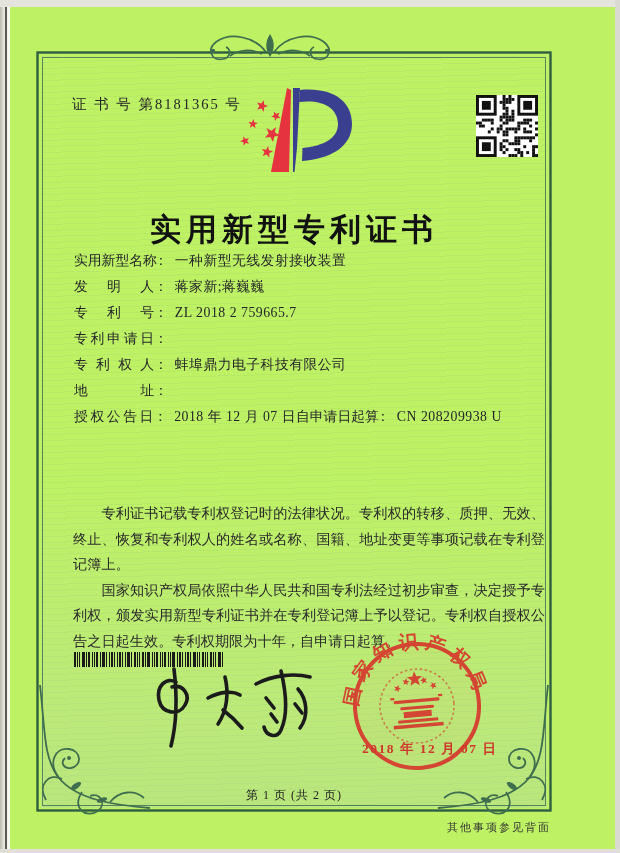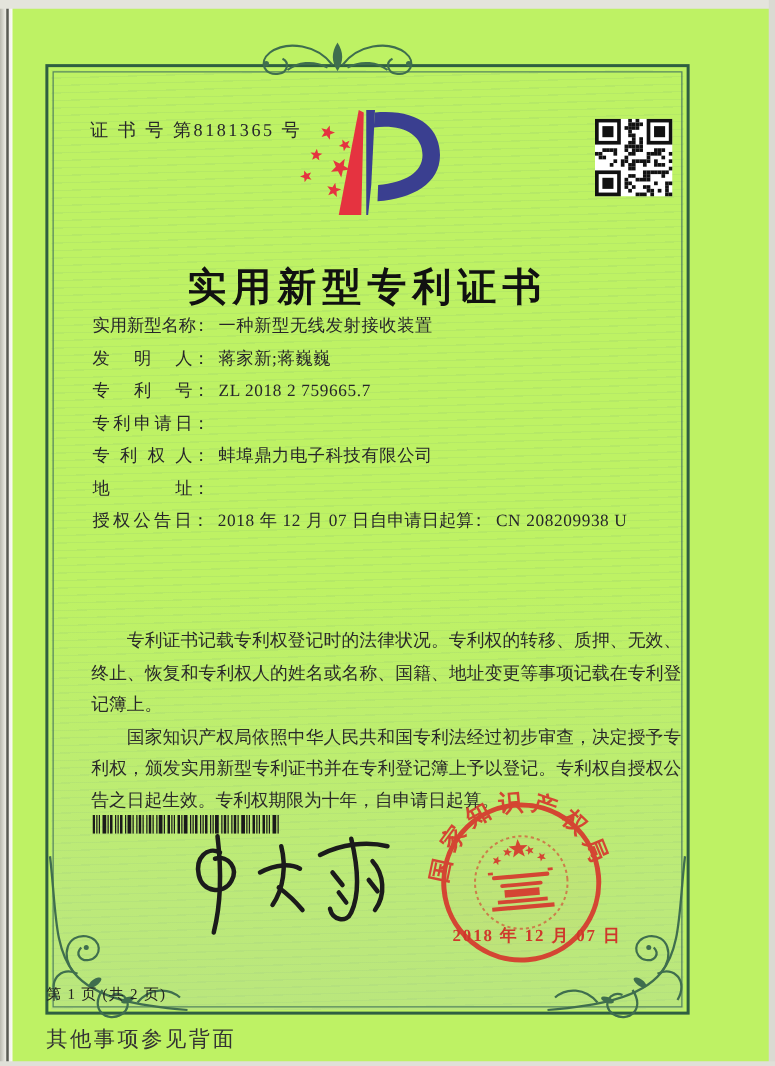"第 1 页 (共 2" .page-info { text-align: none -> center }
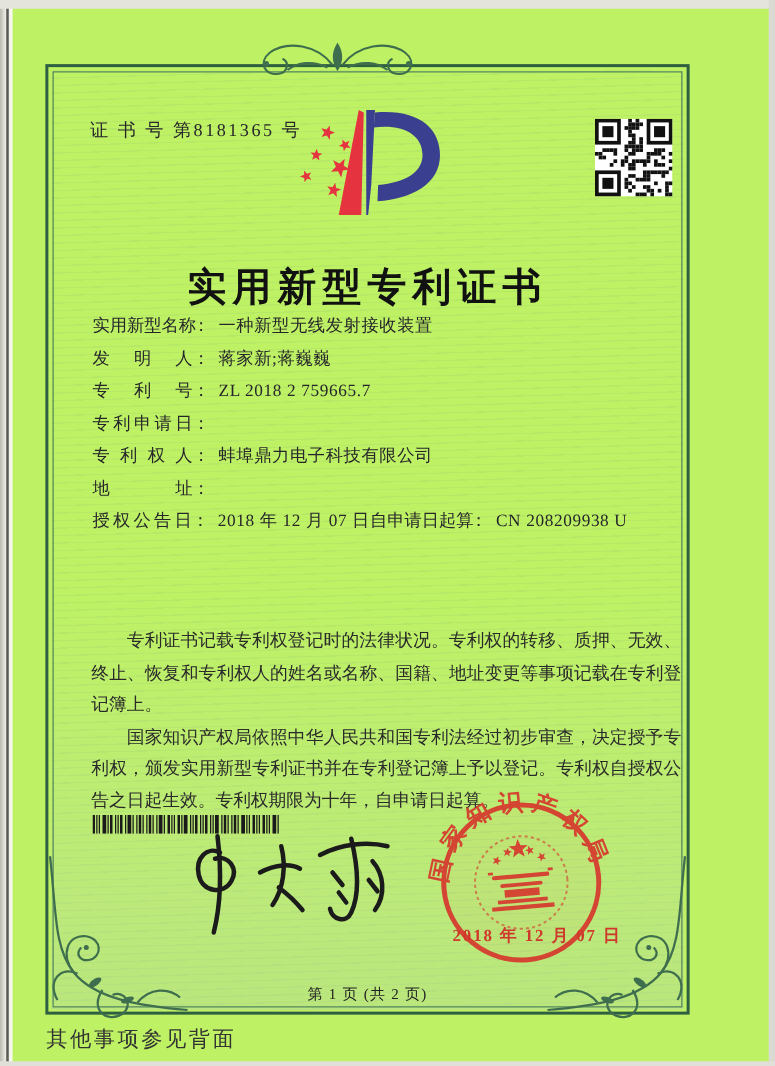"其他事项参见背面" .back-note { font-size: 17px -> 11px; text-align: left -> right }
